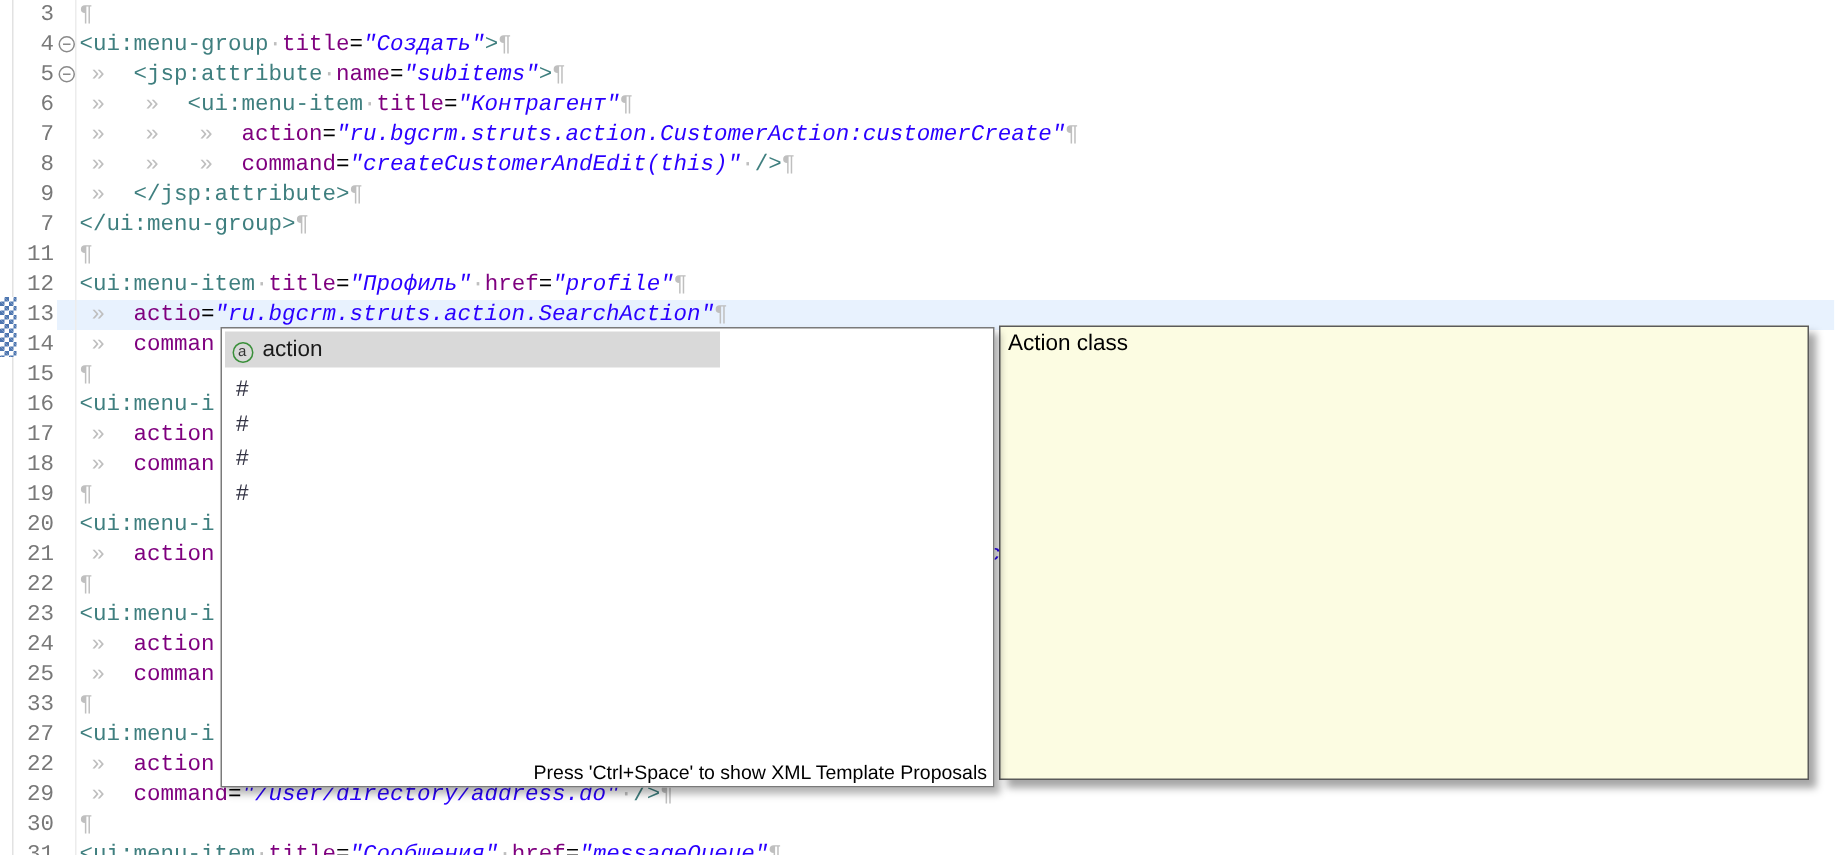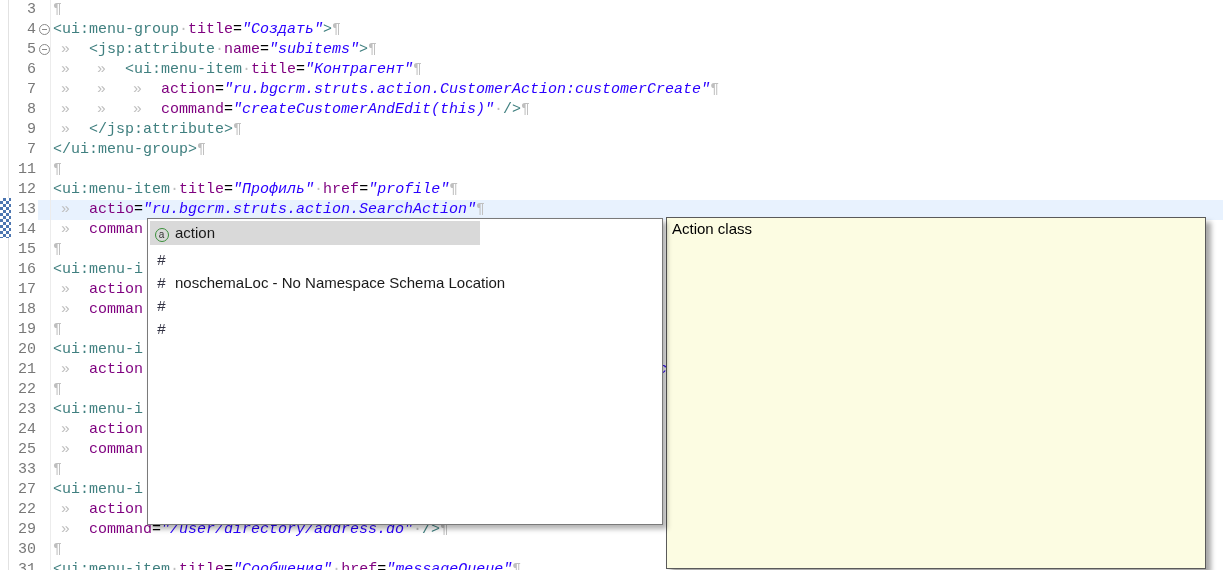"Action class" .hover-panel { height: 352px -> 303px }
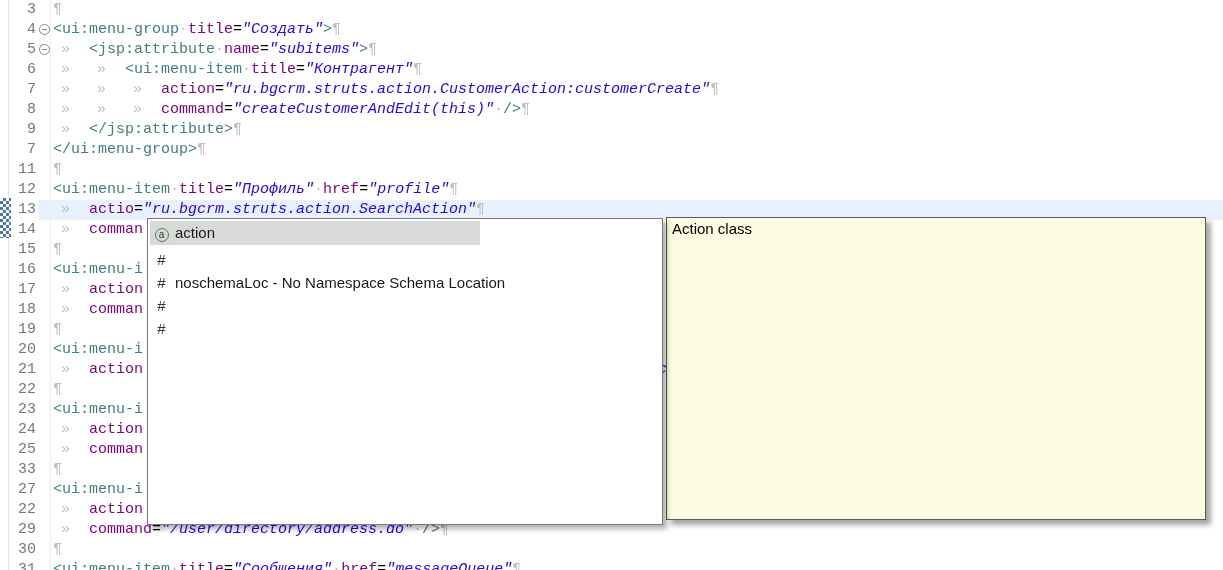"noschemaLoc - No Namespace Schema" span { html: <span>noschemaLoc - No Namespace Schema Location</span> -> none }
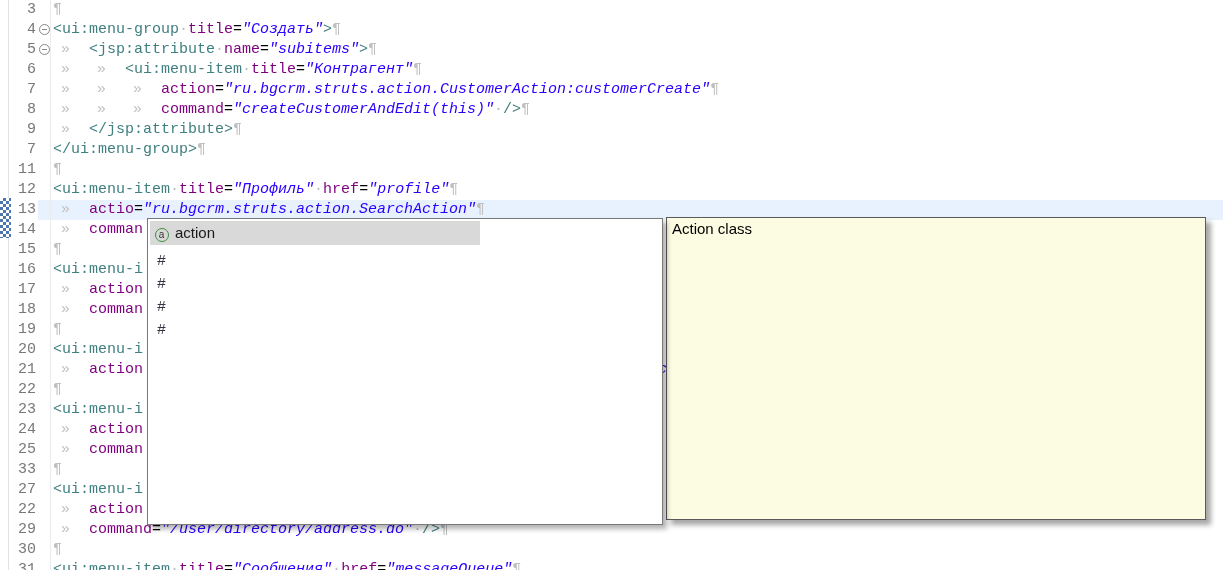"Press 'Ctrl+Space' to show XML" div.assist-status { html: none -> <div>Press 'Ctrl+Space' to show XML Template Proposals</div> }
